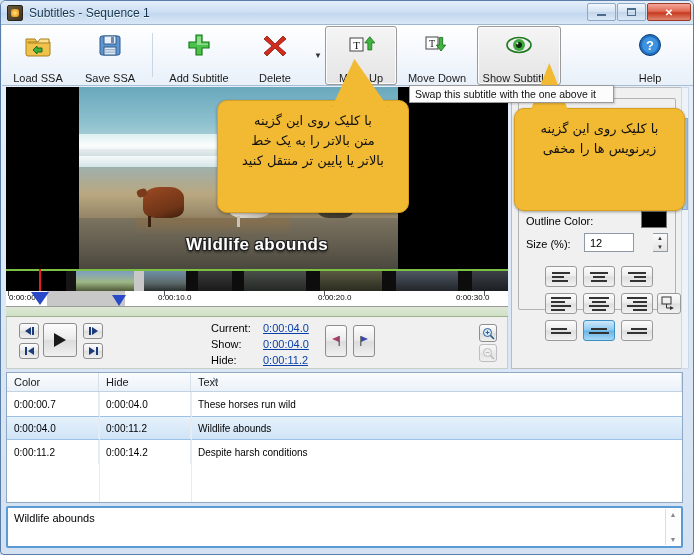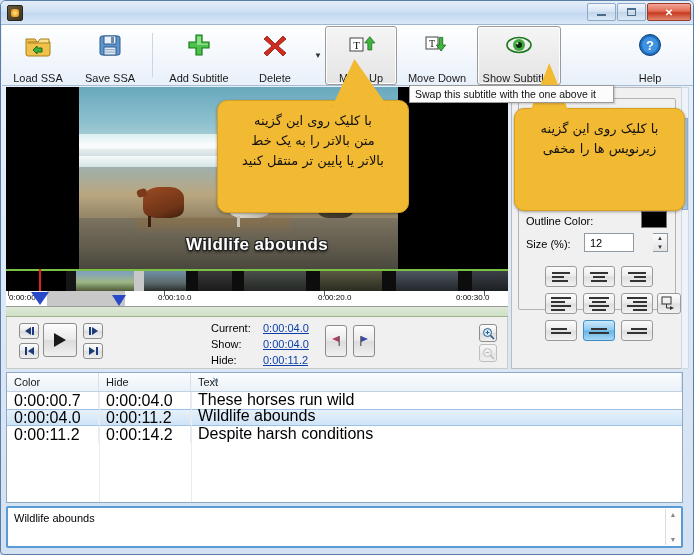"Subtitles - Sequence 1" div.tb-title { html: none -> <div>Subtitles - Sequence 1</div> }
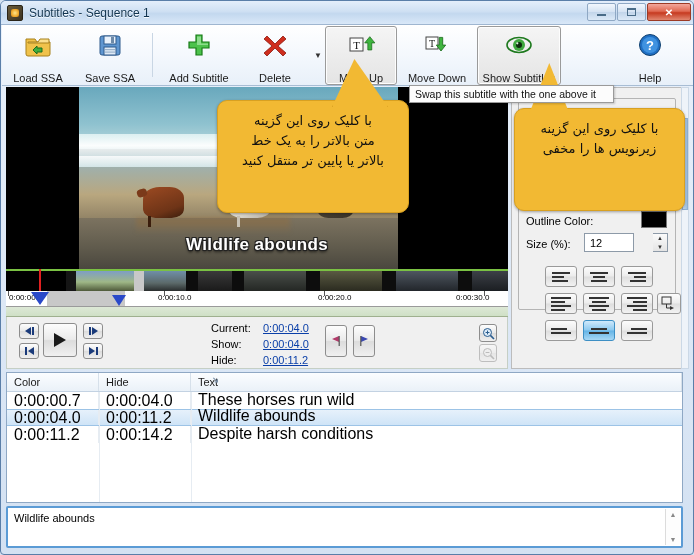"0:00:00.7" .trow { align-items: flex-end -> center; font-size: 16px -> 10px; height: 17px -> 24px }
